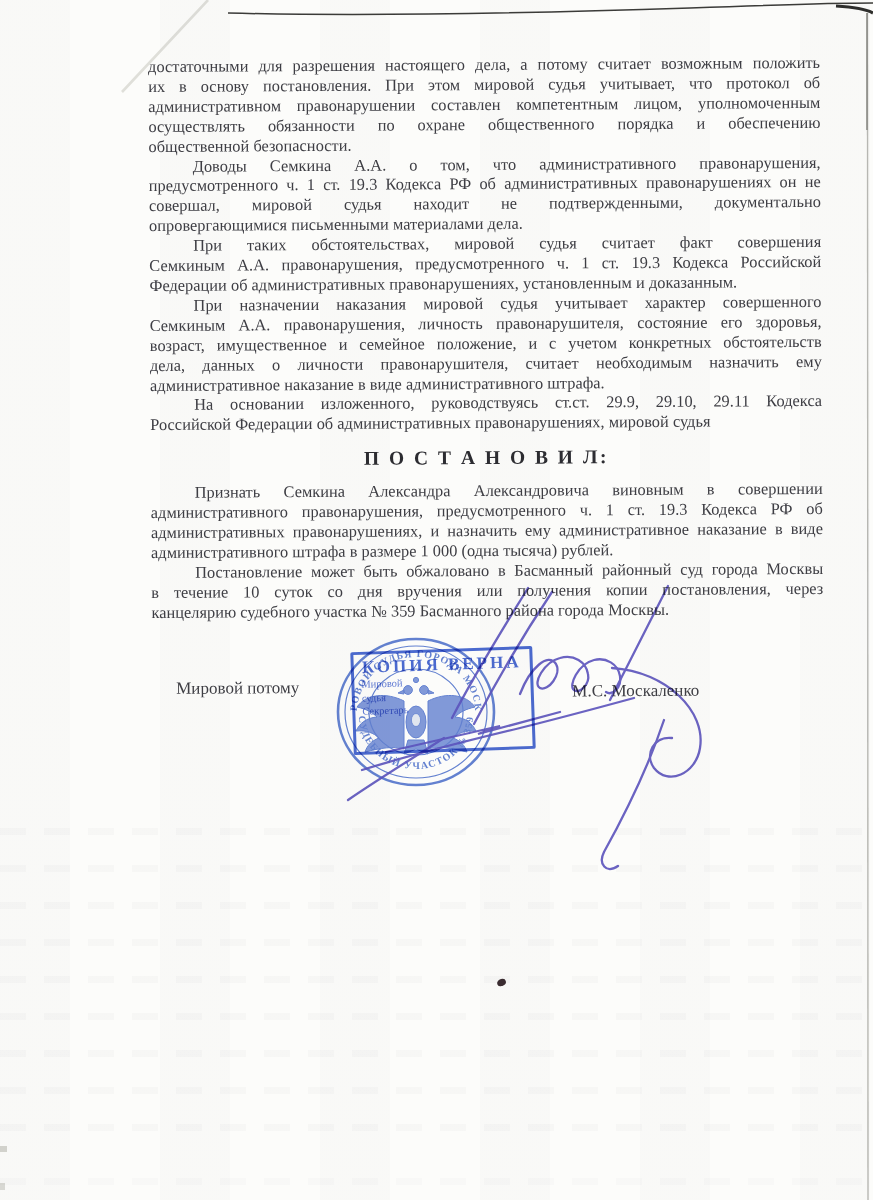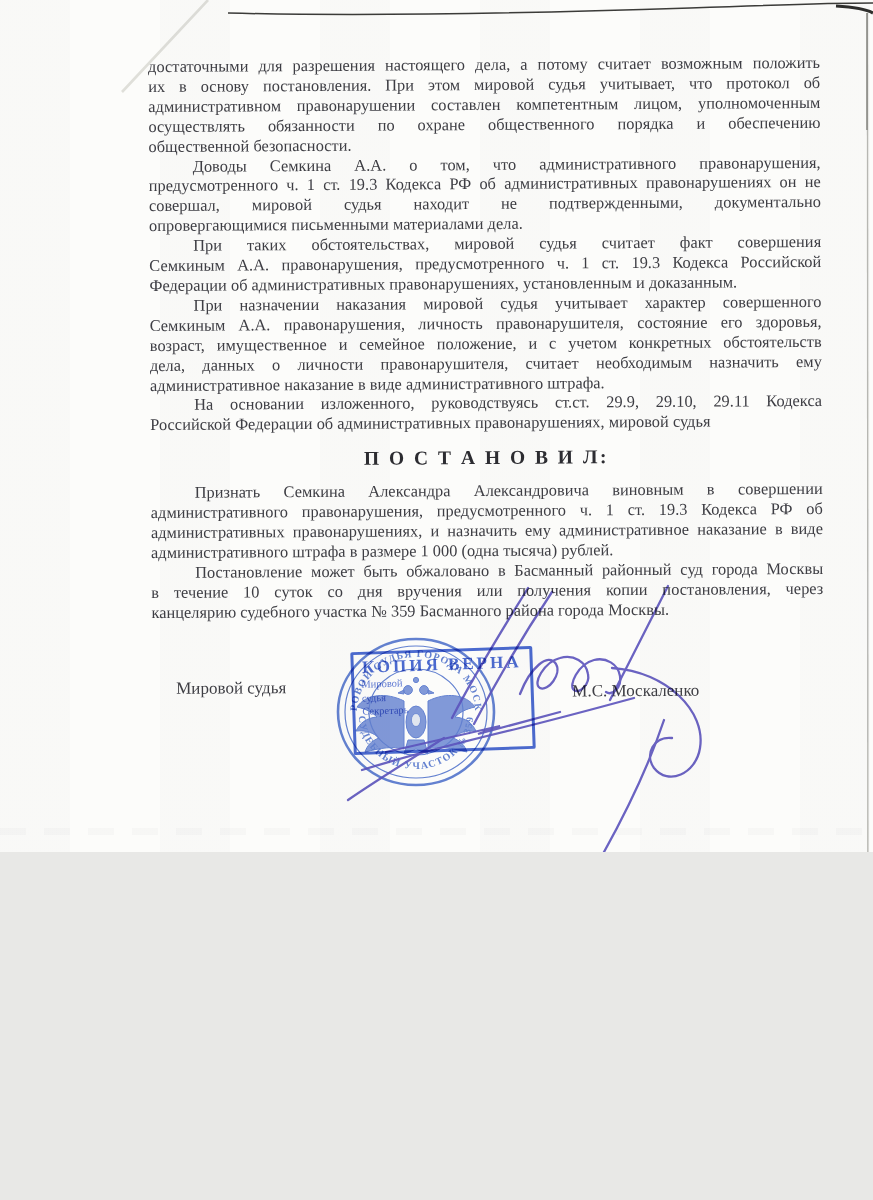"достаточными для разрешения настоящего" .page { height: 852px -> 1200px }
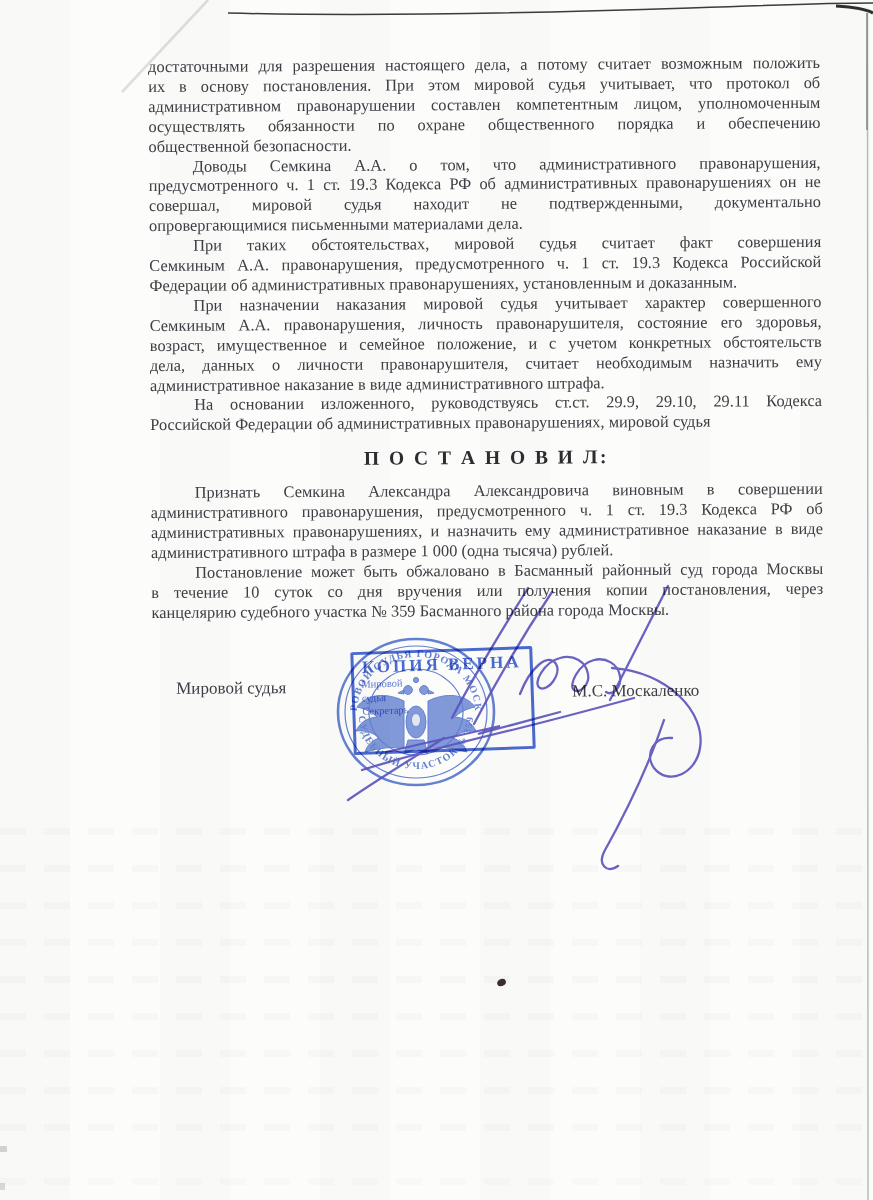"Мировой судья" span.role { text: судья -> потому }
